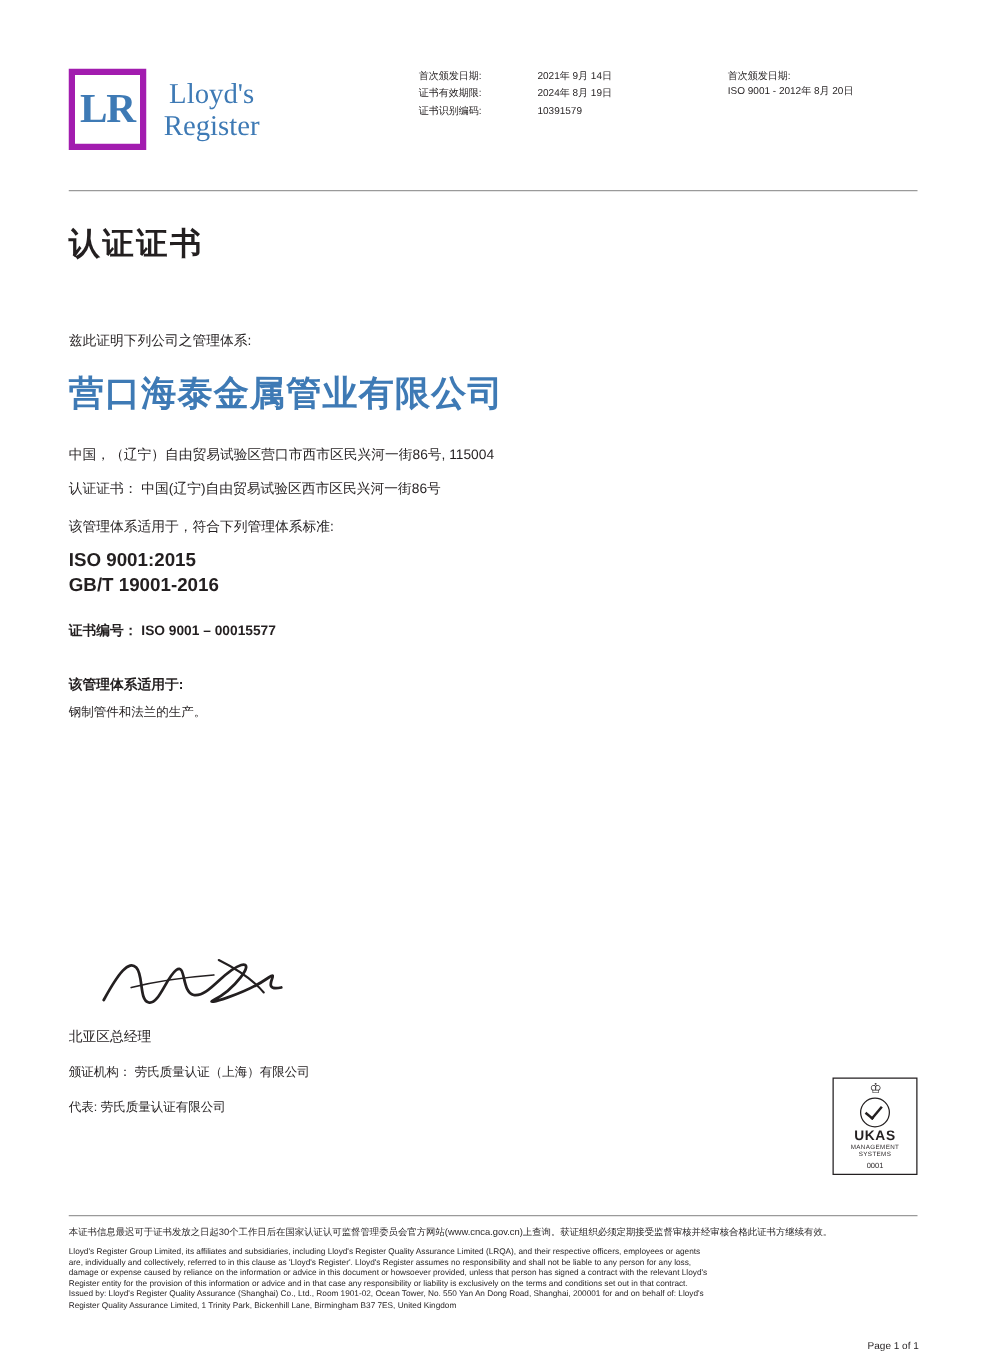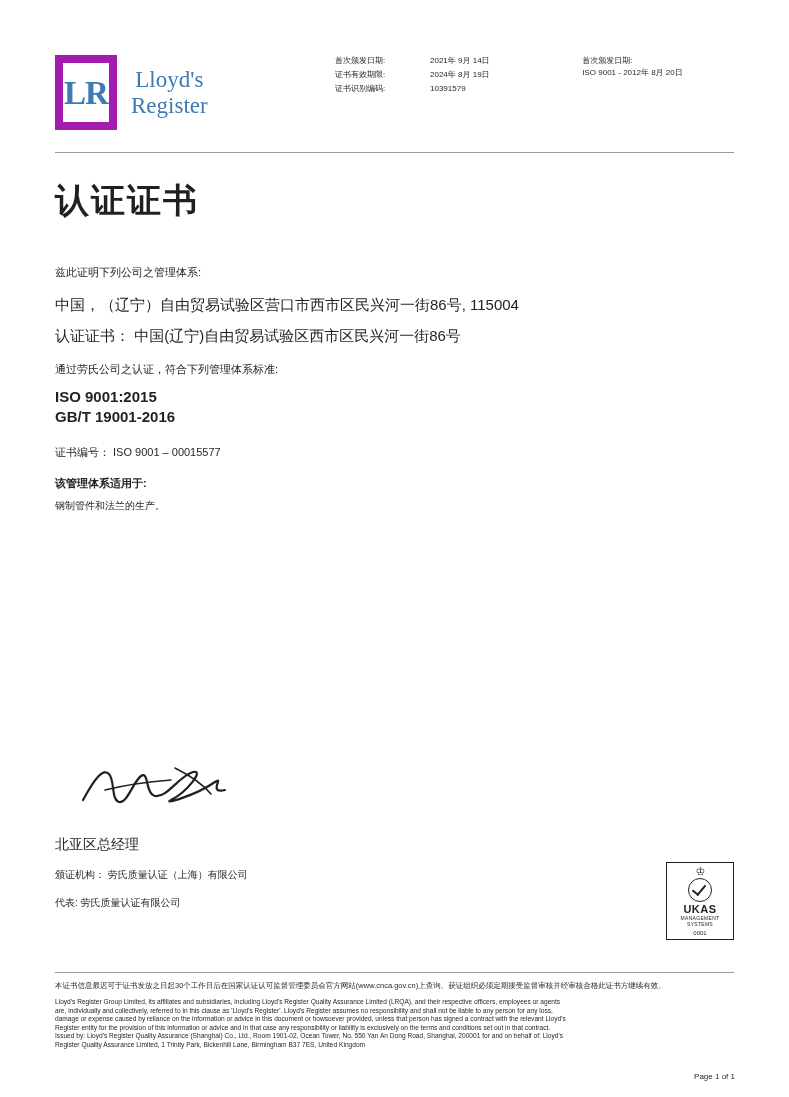"LR" .logo-mark { border: 8px solid #a21caf -> 5px solid #a21caf; height: 75px -> 65px }
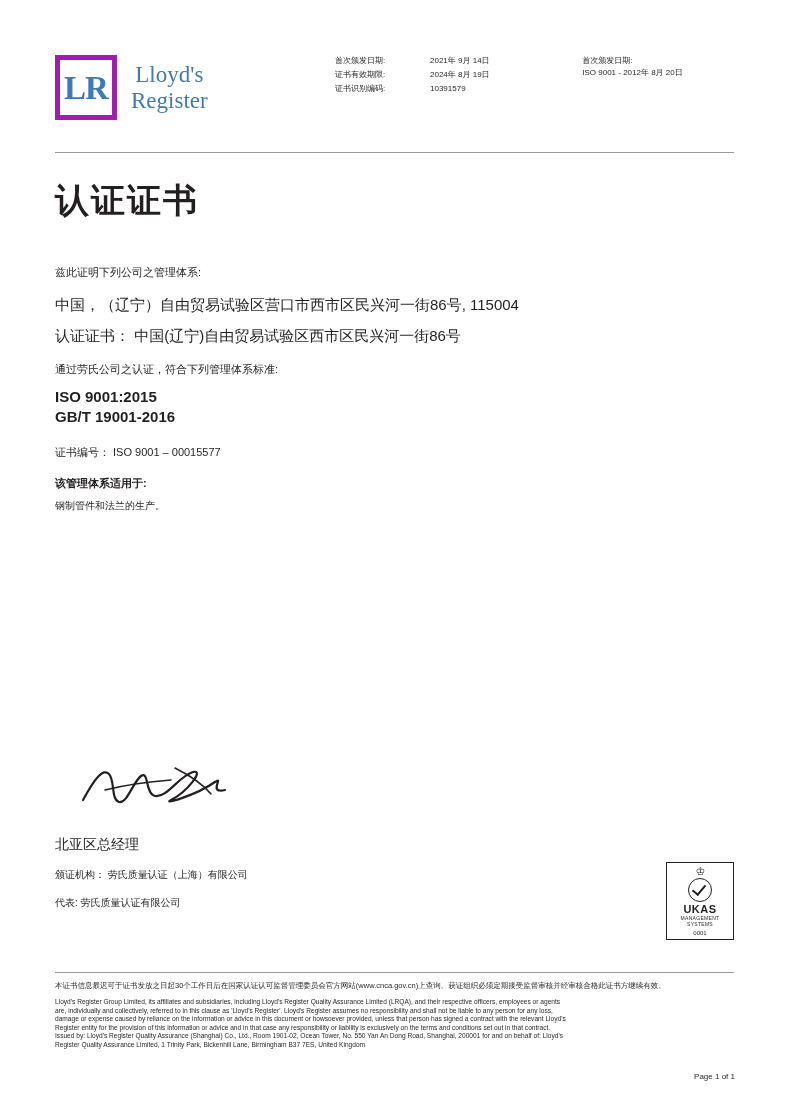"认证证书" .cert-title { font-size: 34px -> 25px }
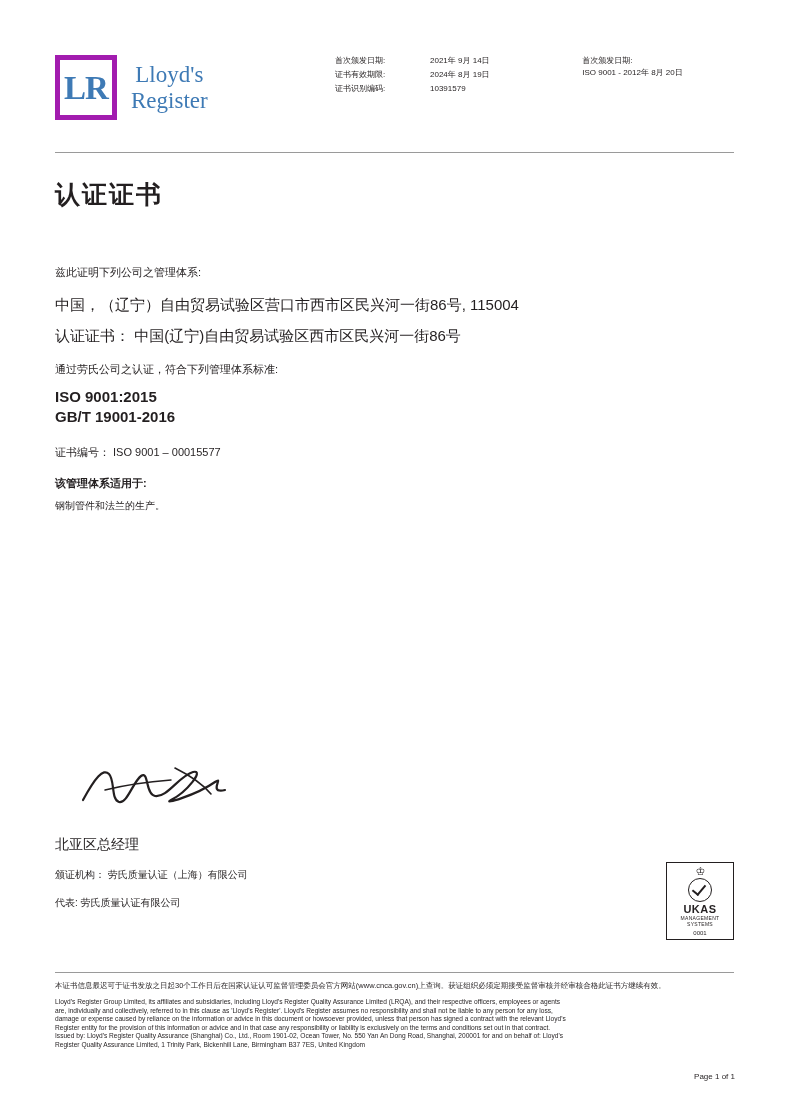"营口海泰金属管业有限公司" div.company { html: none -> <div>营口海泰金属管业有限公司</div> }
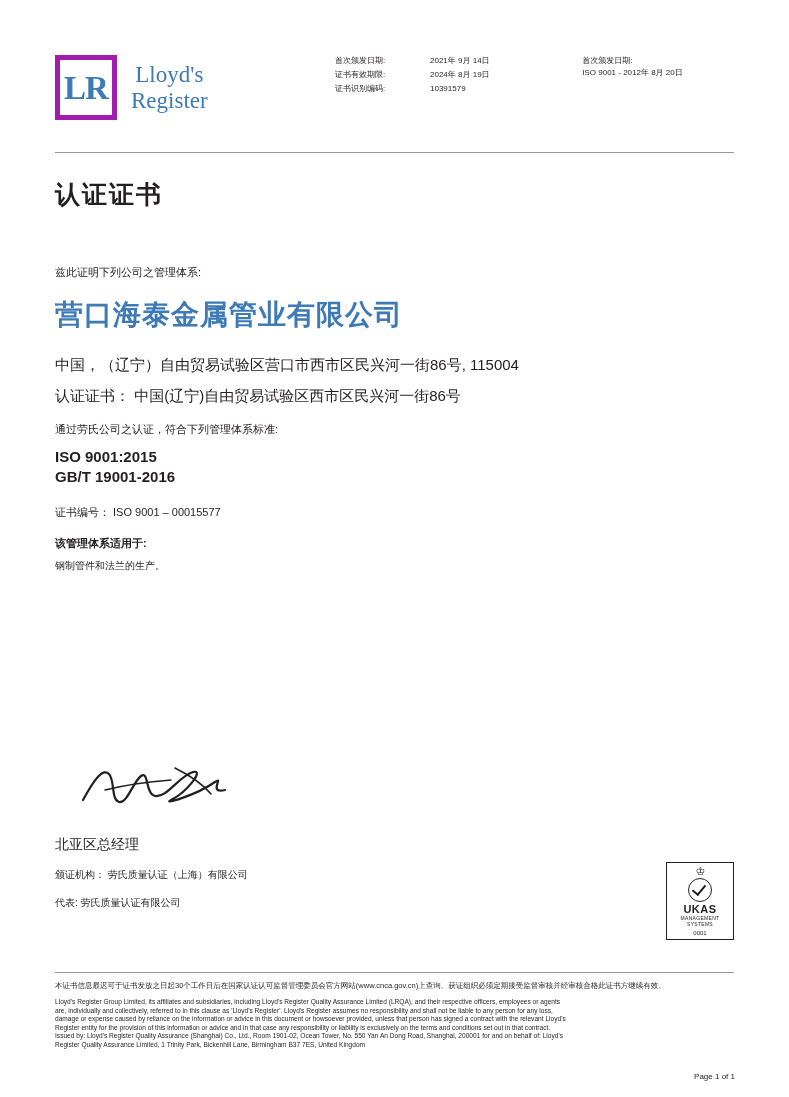"中国，（辽宁）自由贸易试验区营口市西市区民兴河一街86号, 115004" .addr-line { font-size: 15px -> 11px }
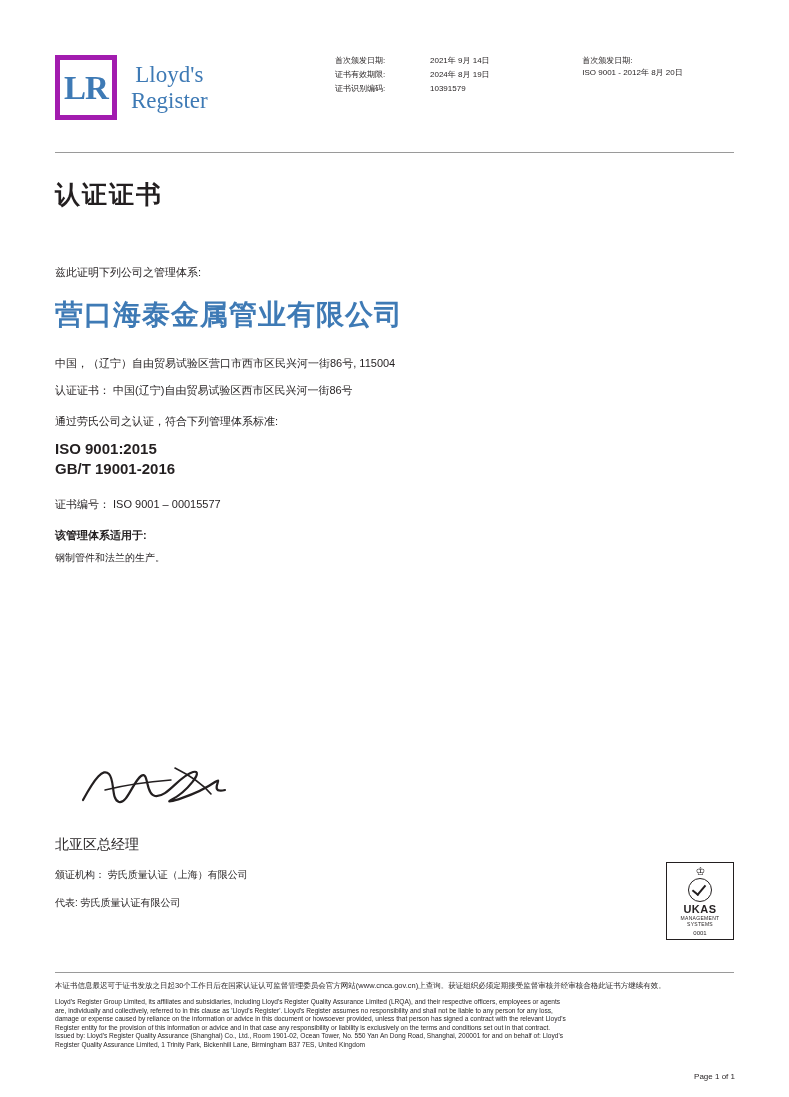"通过劳氏公司之认证，符合下列管理体系标准:" div.standards-intro { text: 通过劳氏公司之认证 -> 该管理体系适用于 }
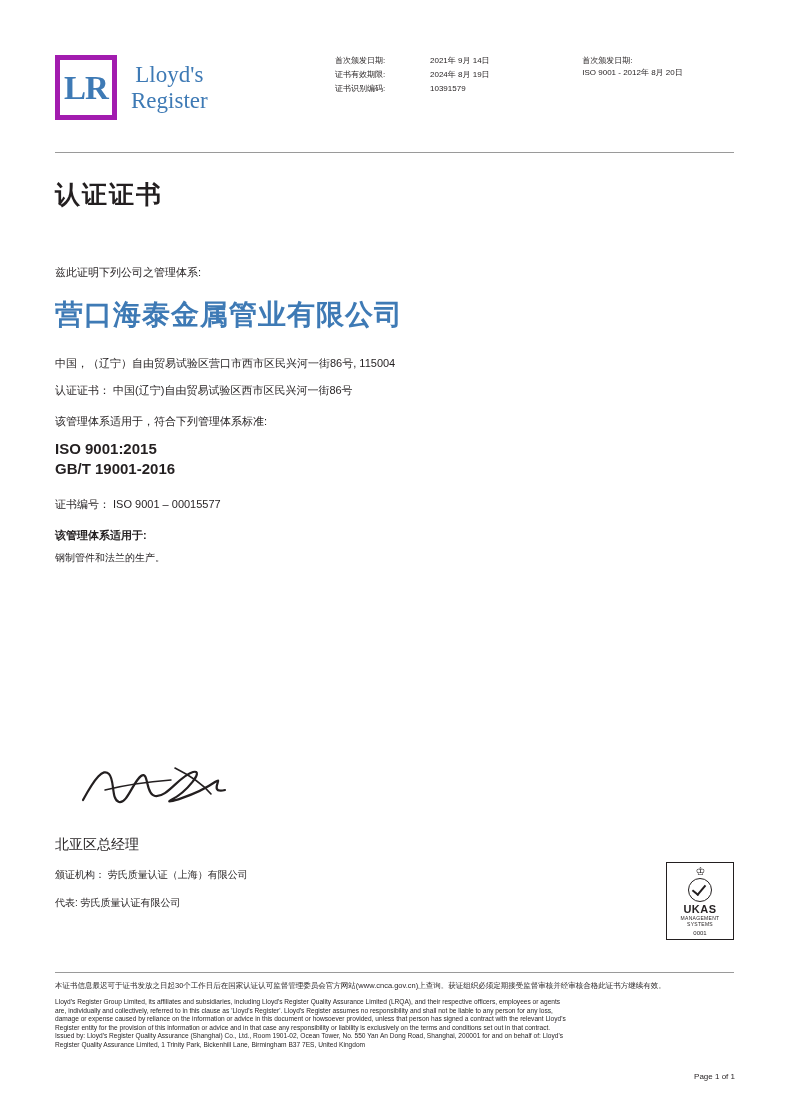"证书编号： ISO 9001 – 00015577" .cert-number { font-weight: none -> bold }
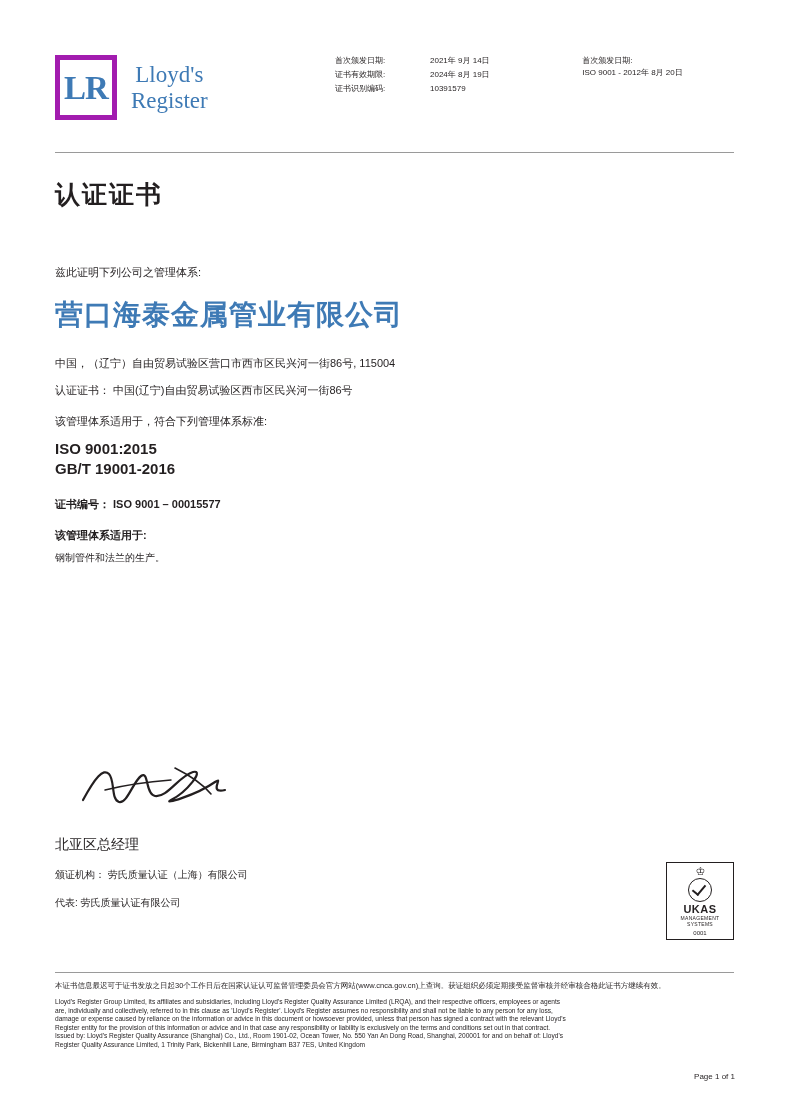"该管理体系适用于:" .scope-heading { margin-top: 16px -> 28px }
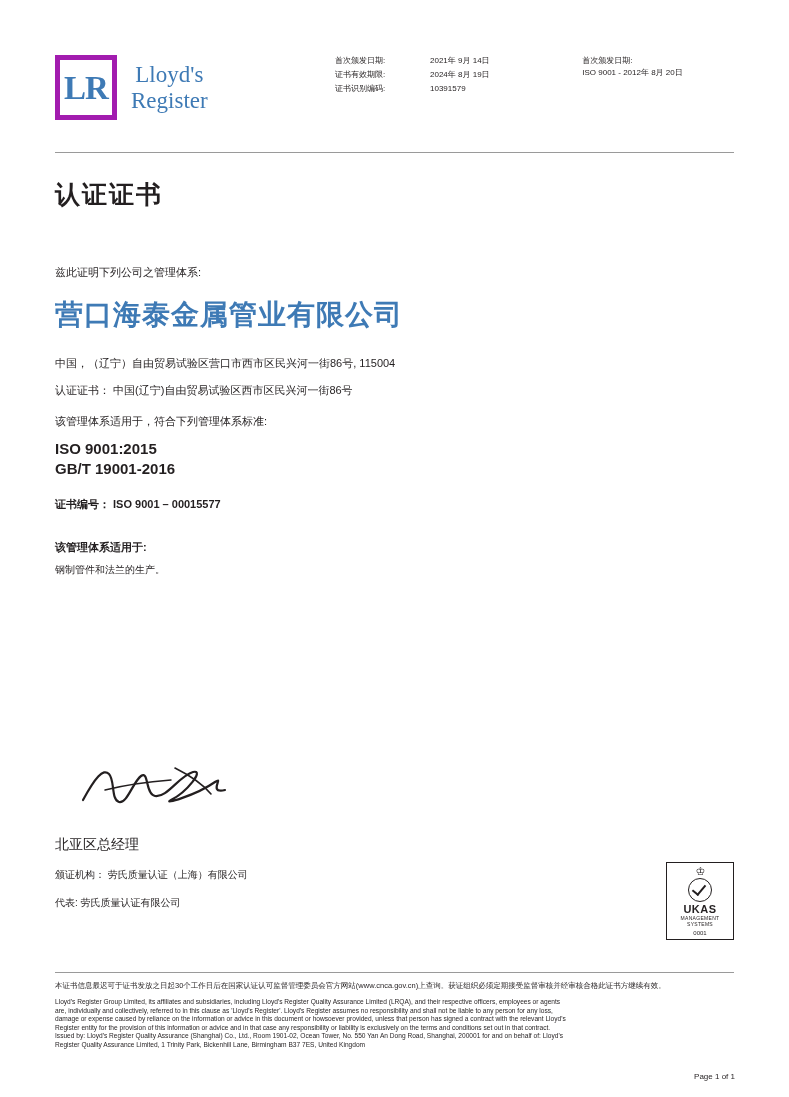"北亚区总经理" .signer-title { font-size: 14px -> 11px; margin-top: 24px -> 10px }
